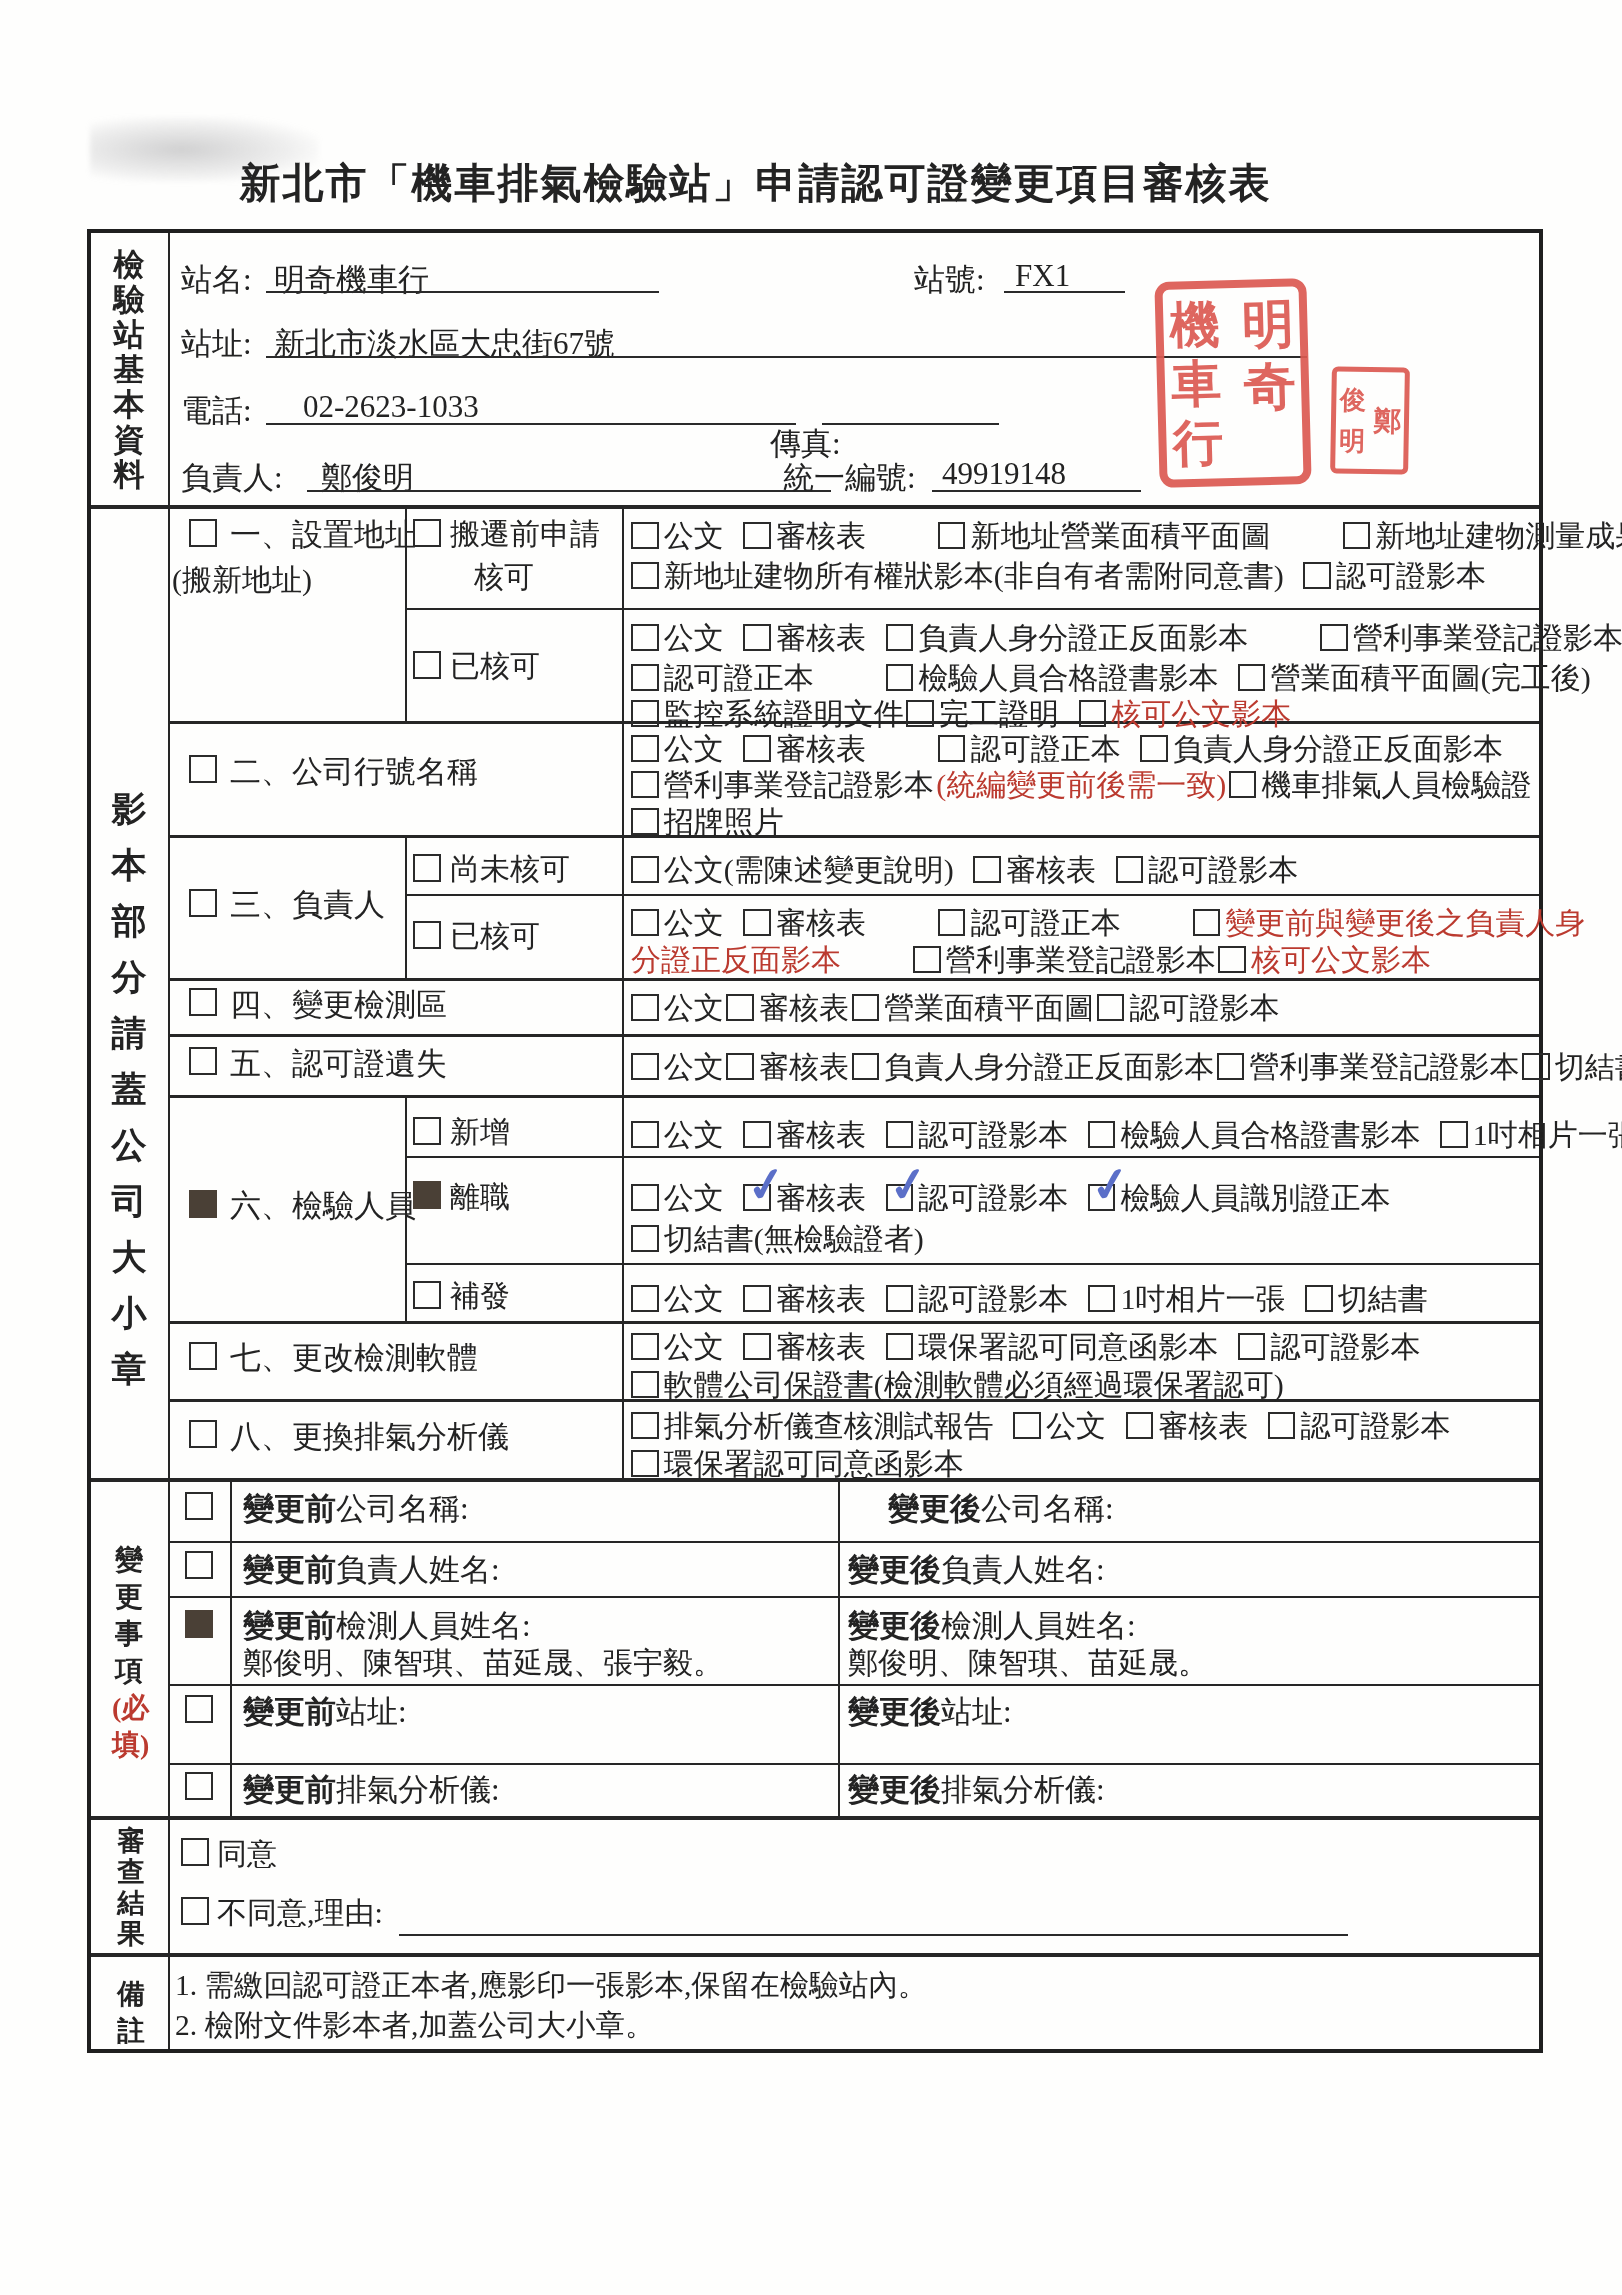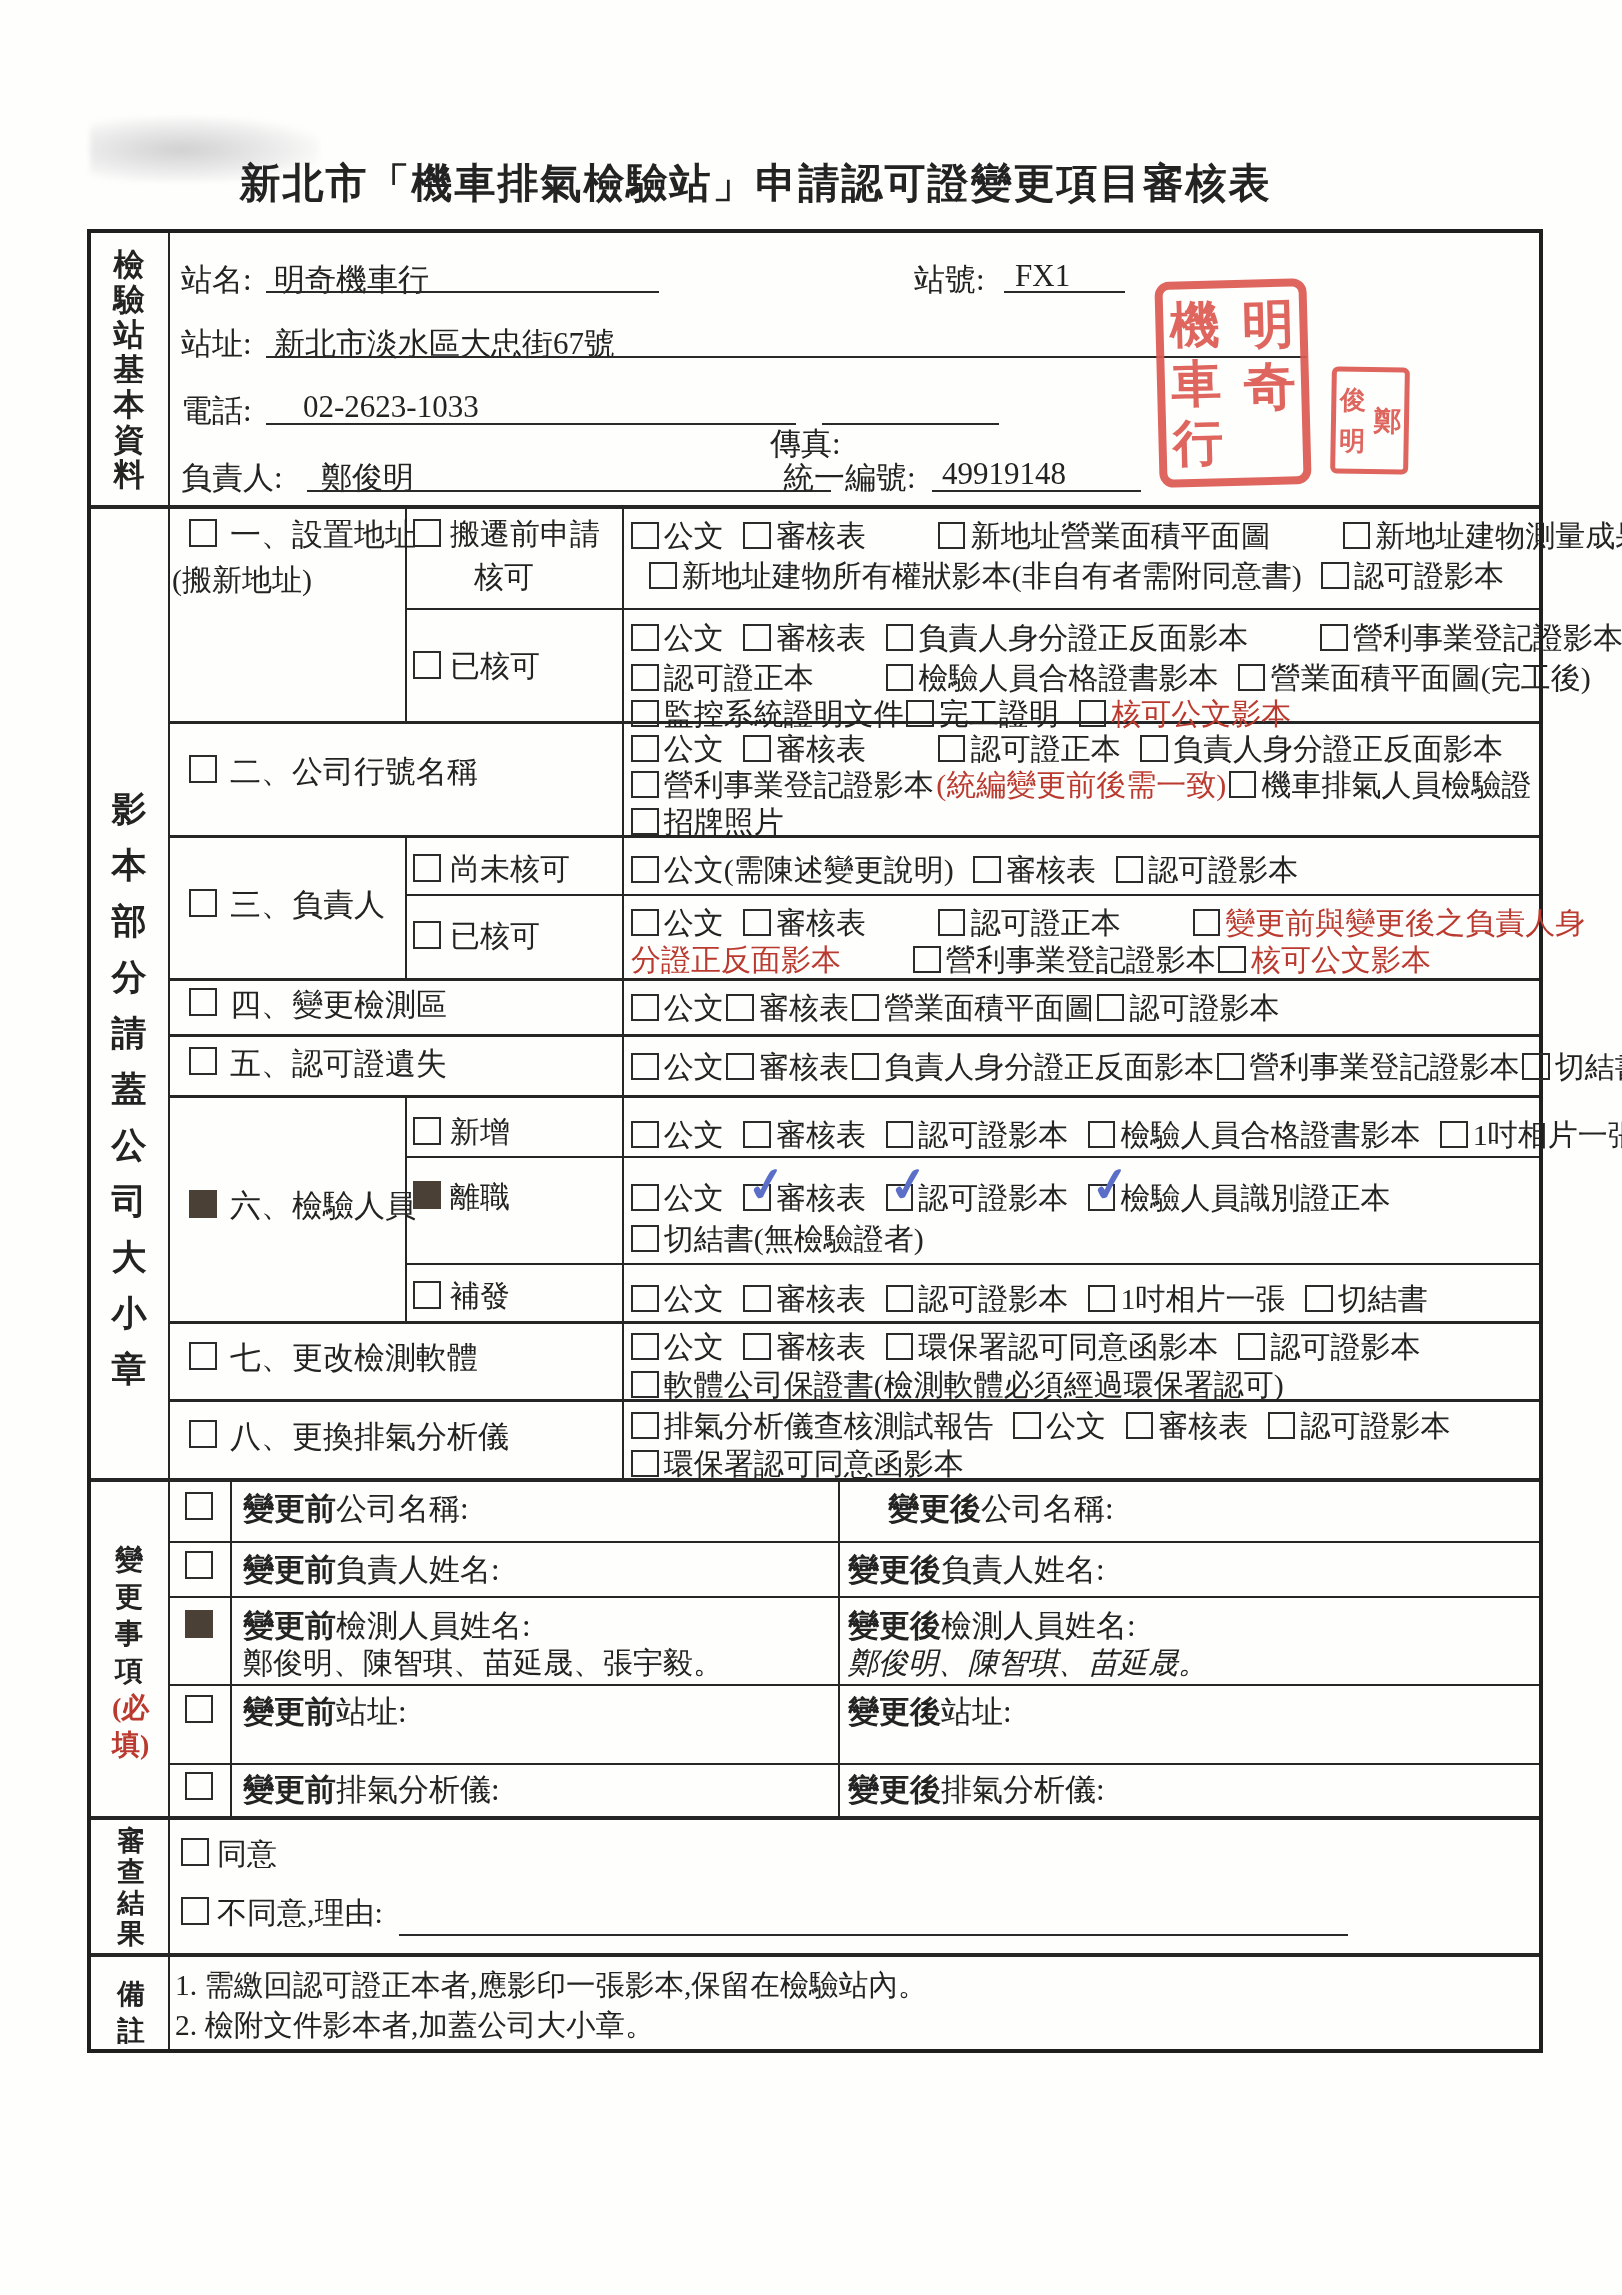"新地址建物所有權狀影本(非自有者需附同意書) 認可證影本" div.line { left: 558px -> 540px }
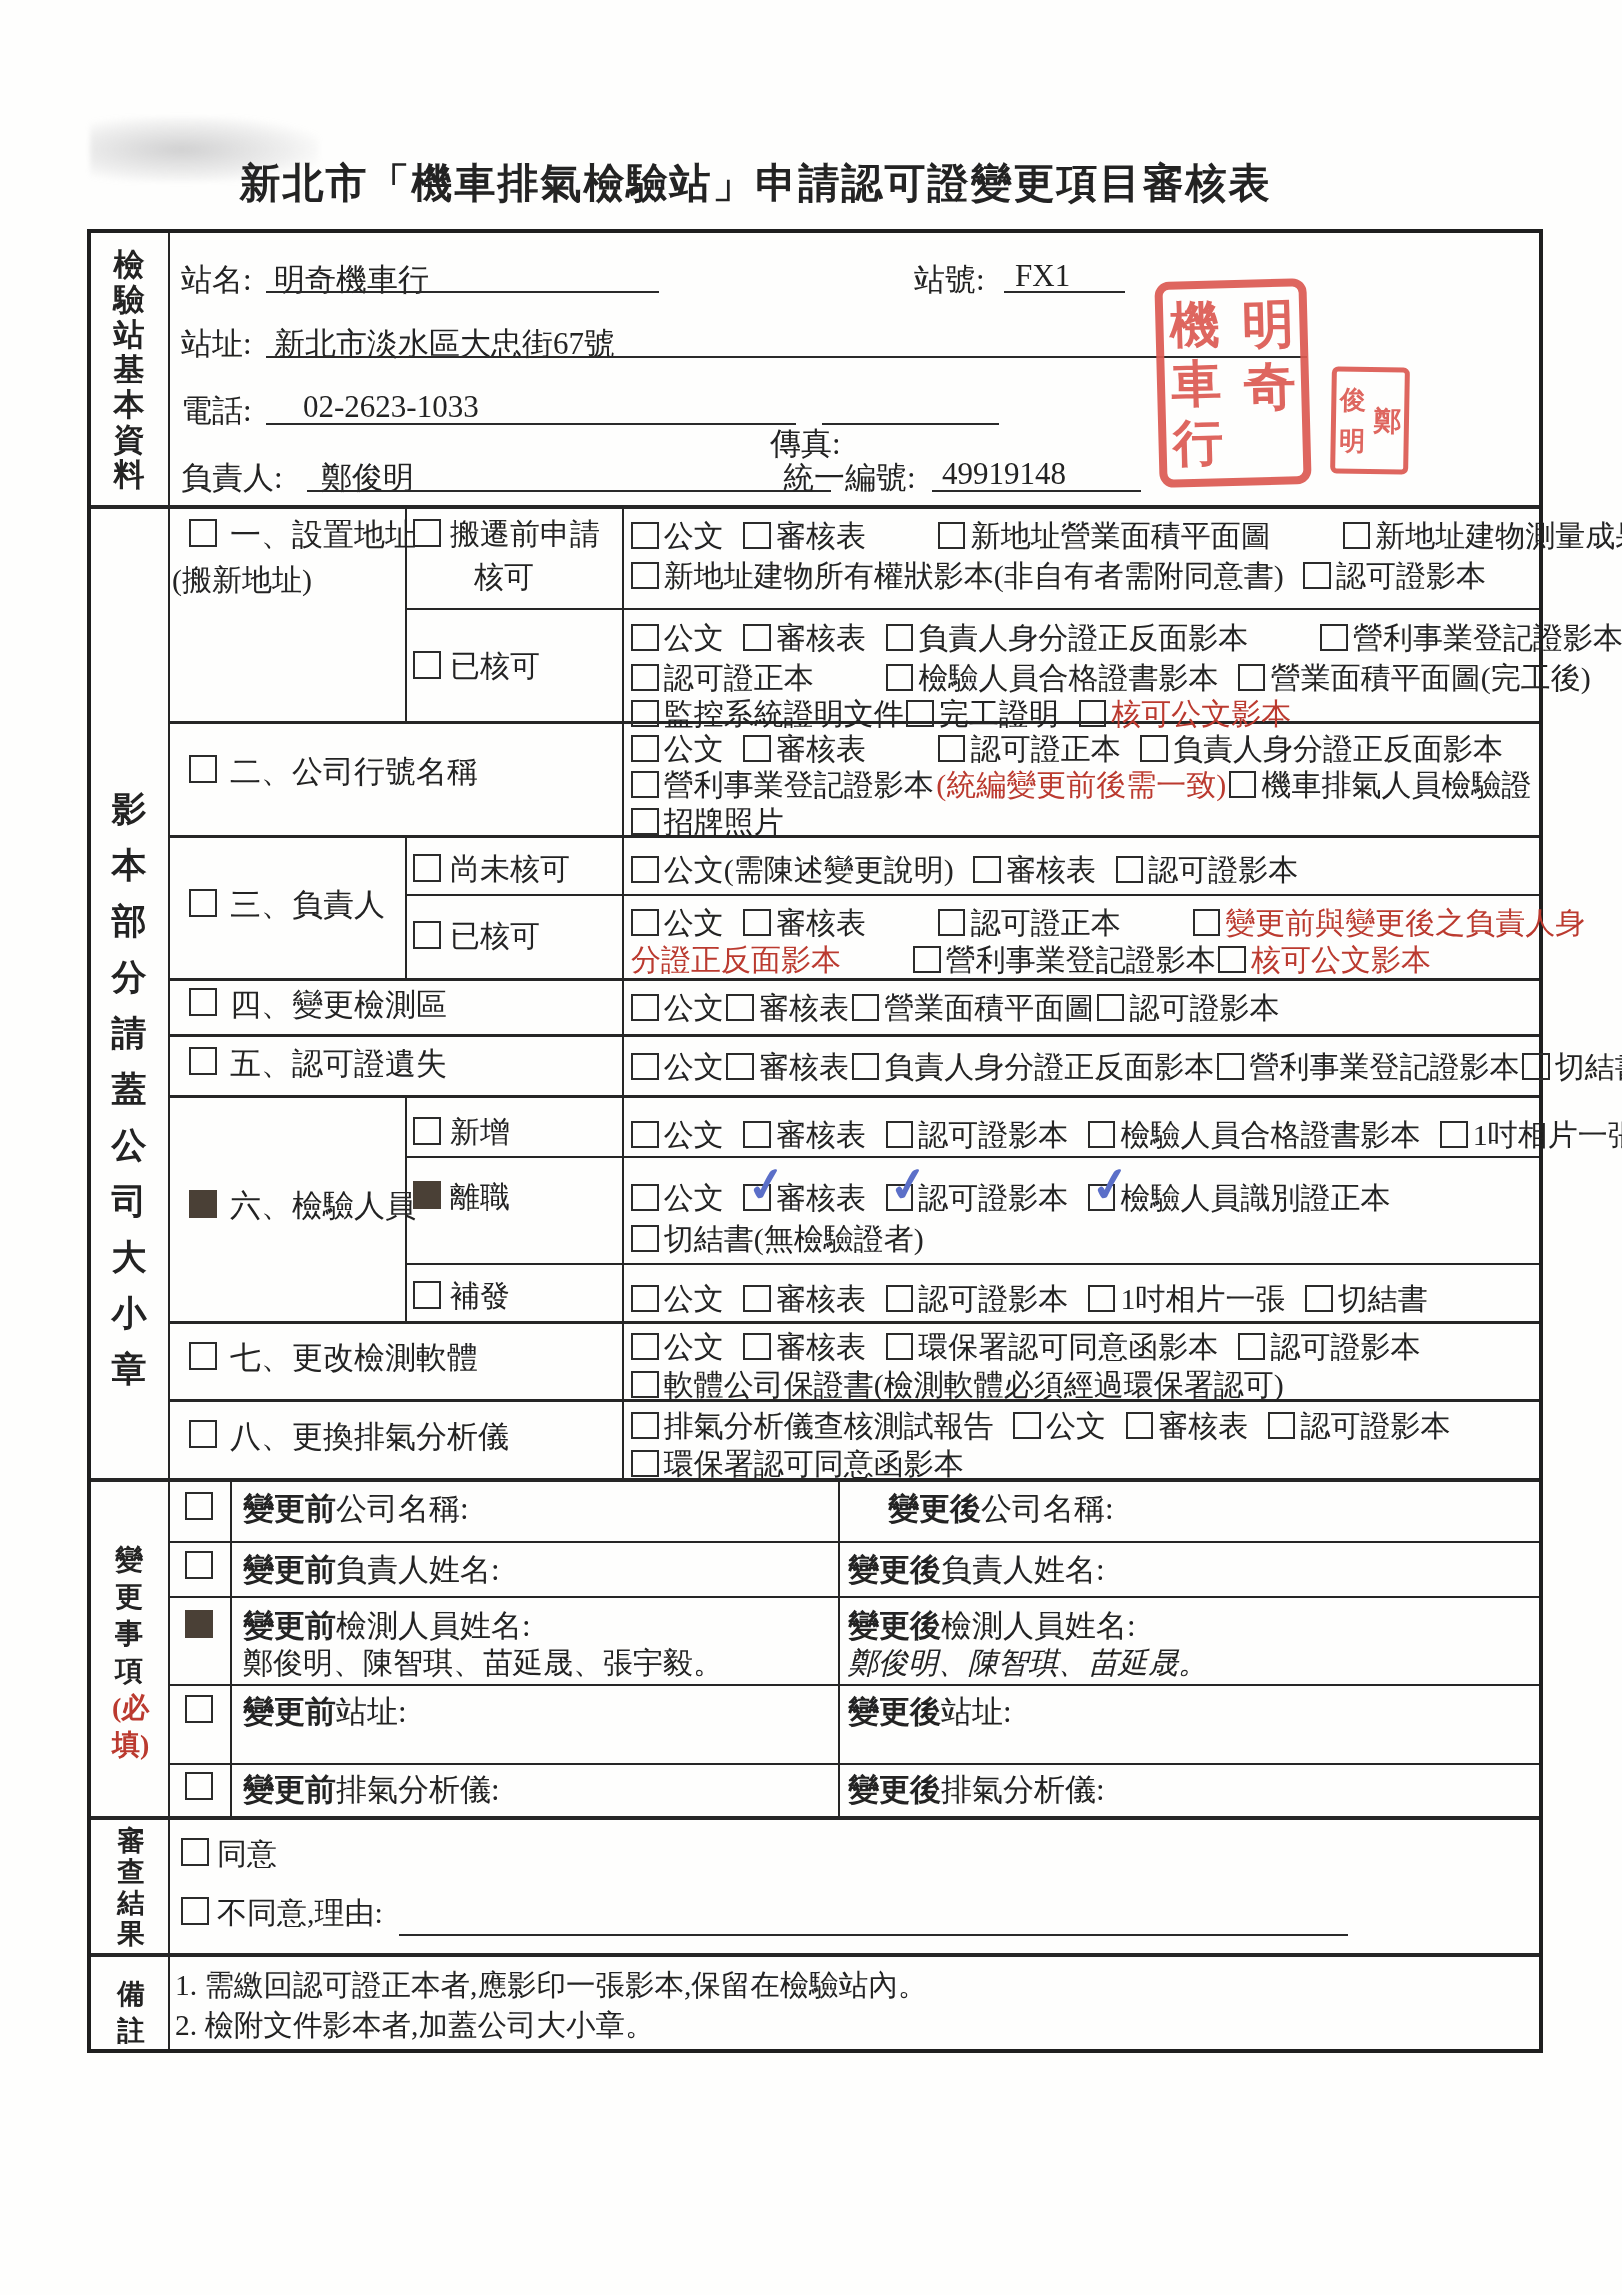"鄭俊明、陳智琪、苗延晟。" div.names { font-style: italic -> none }
